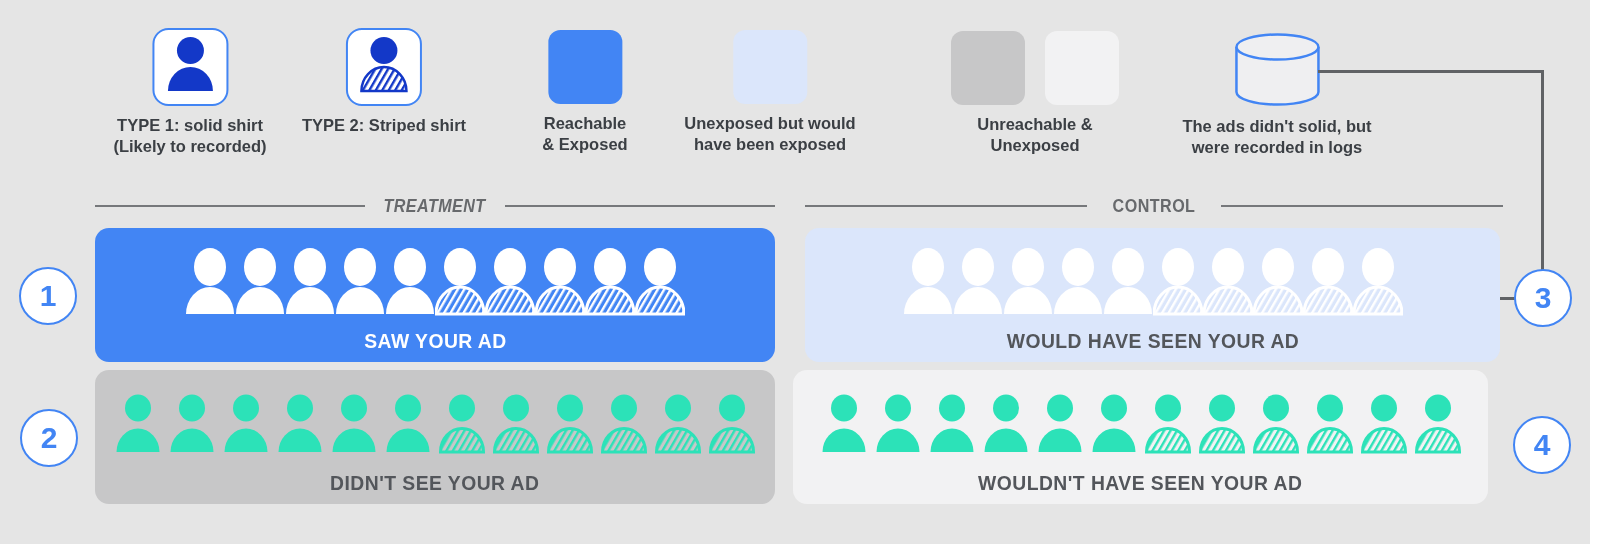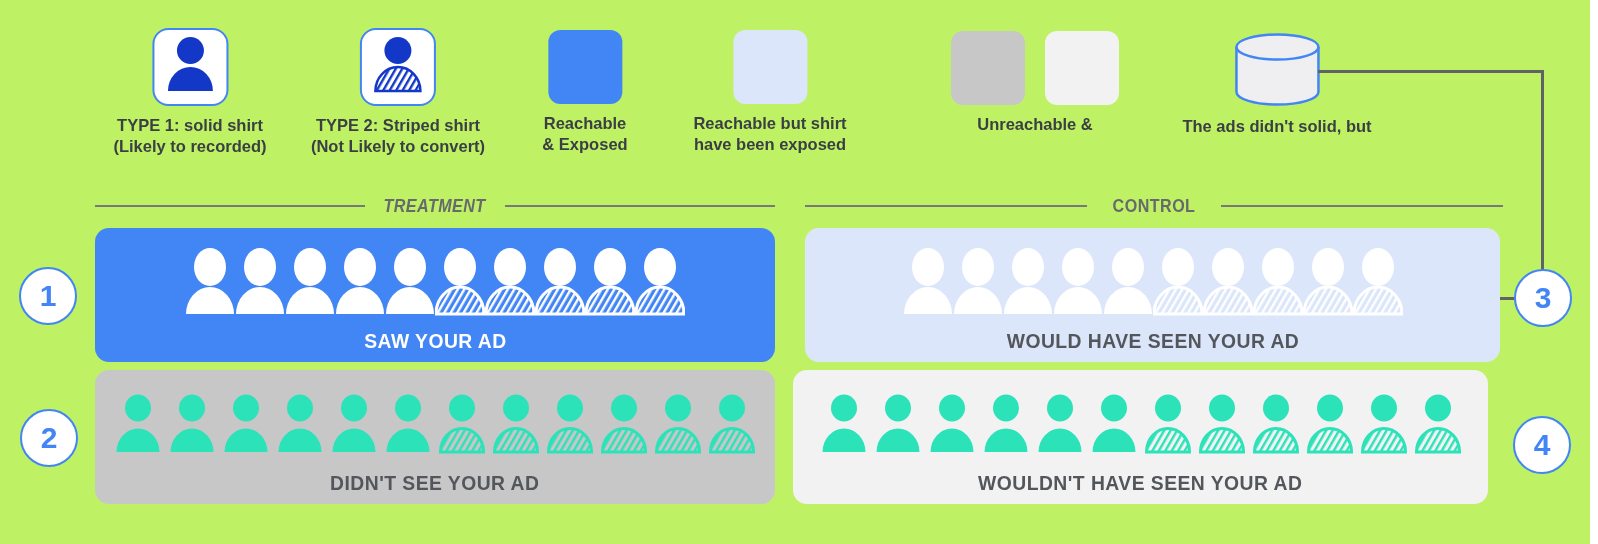"TYPE 1: solid shirt" .canvas { background: #bef264 -> #e5e5e5 }
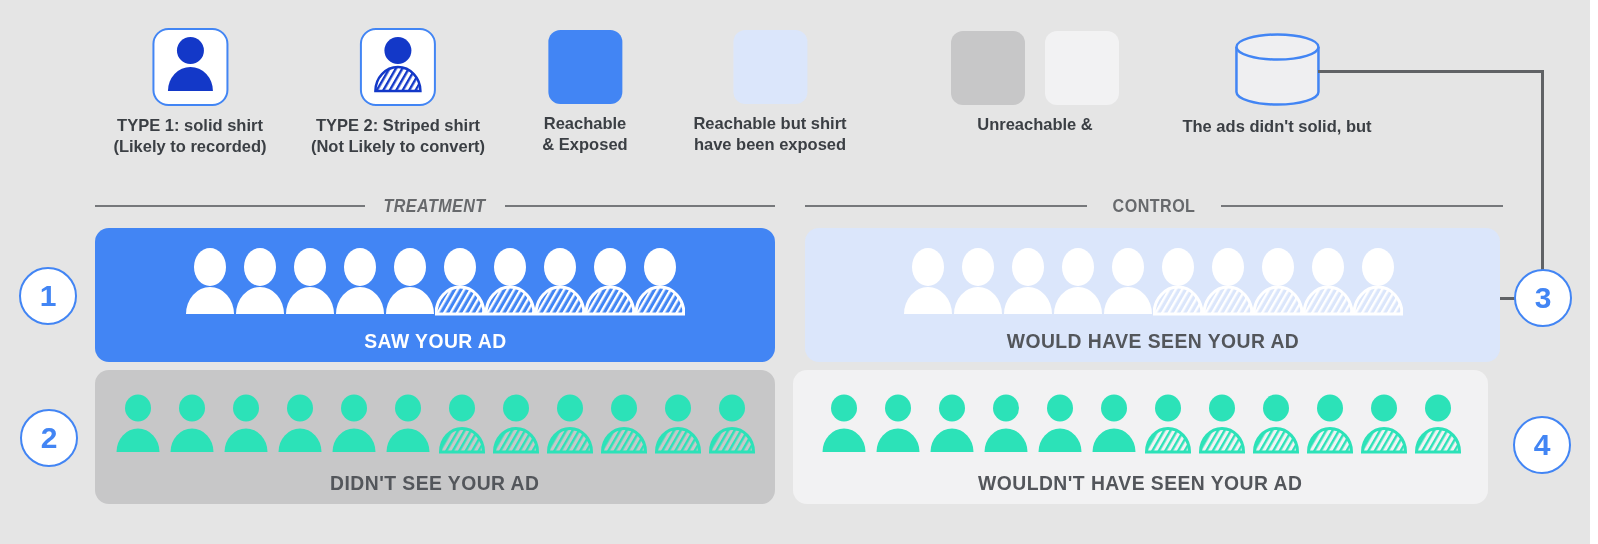"TYPE 2: Striped shirt" div.legend-item { left: 398px -> 384px }
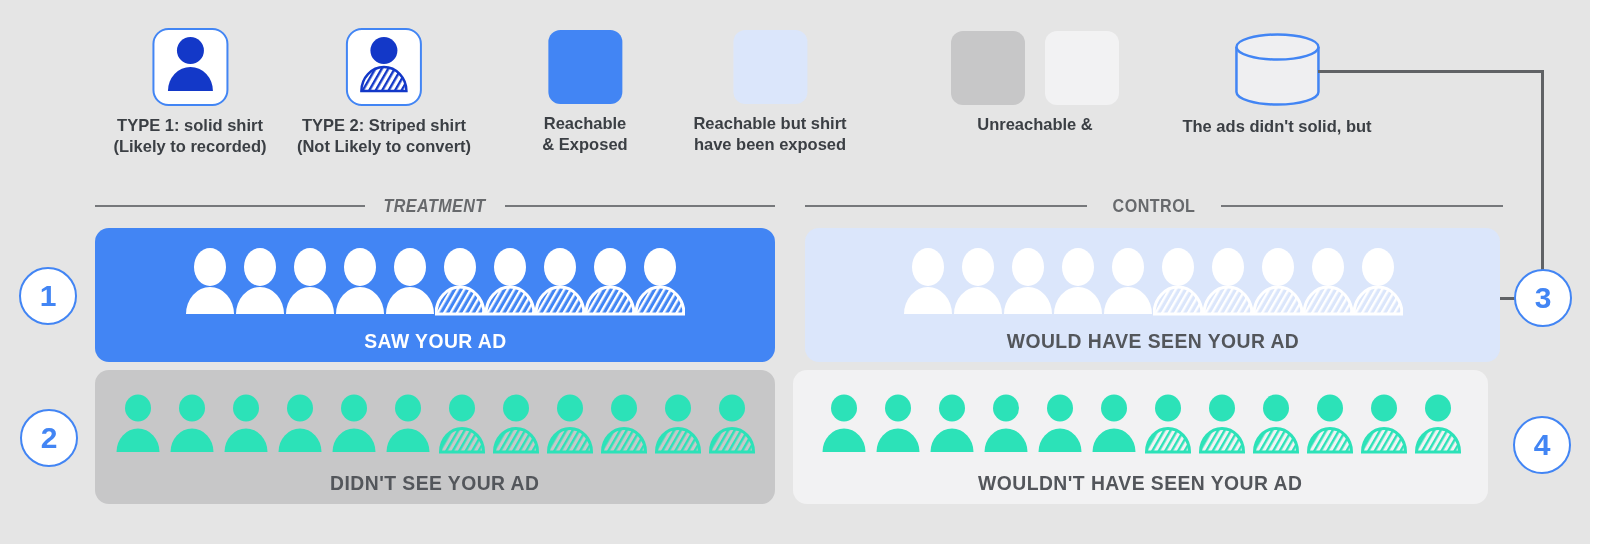"Reachable but shirt" div { text: Reachable but shirt -> Unexposed but would }
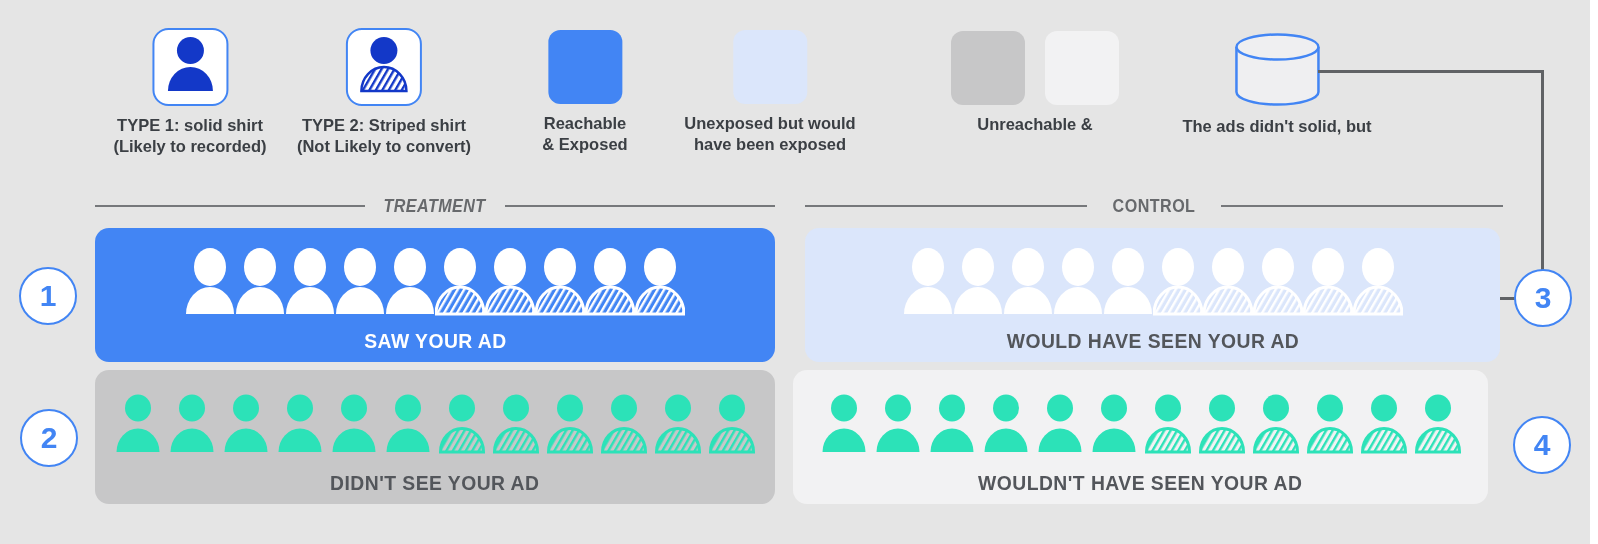"(Not Likely to convert)" div { html: <div>(Not Likely to convert)</div> -> none }
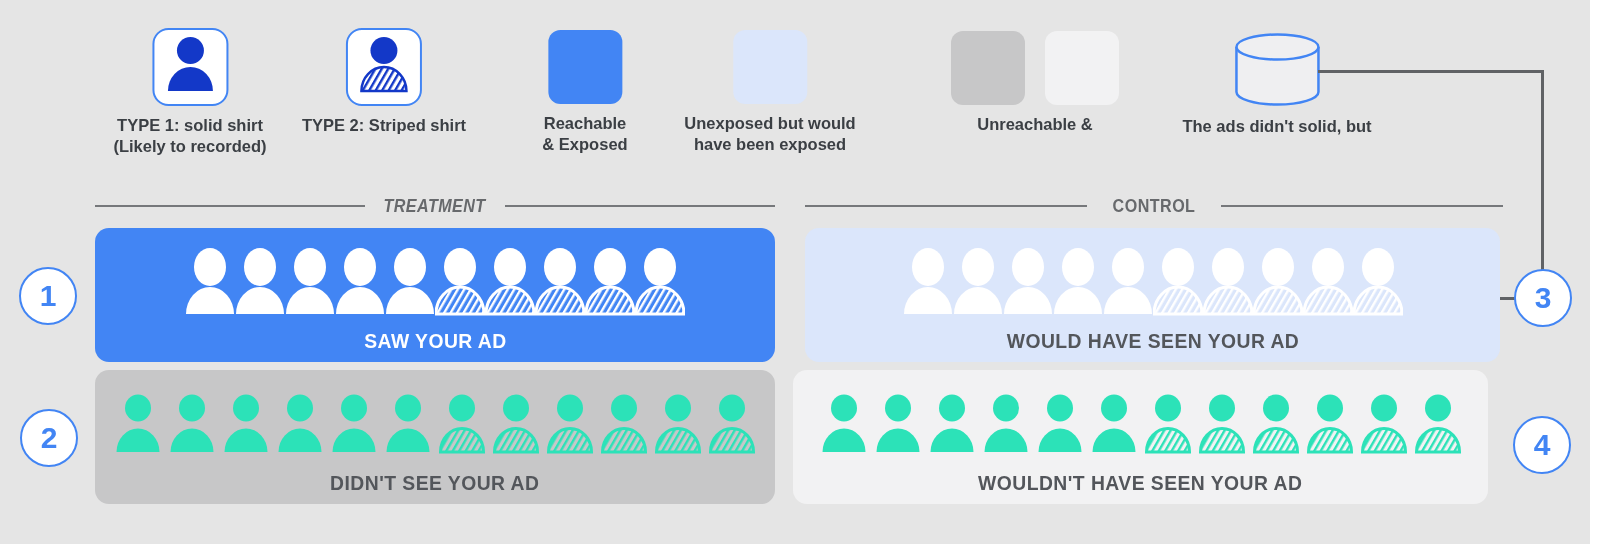"Unexposed" div { html: none -> <div>Unexposed</div> }
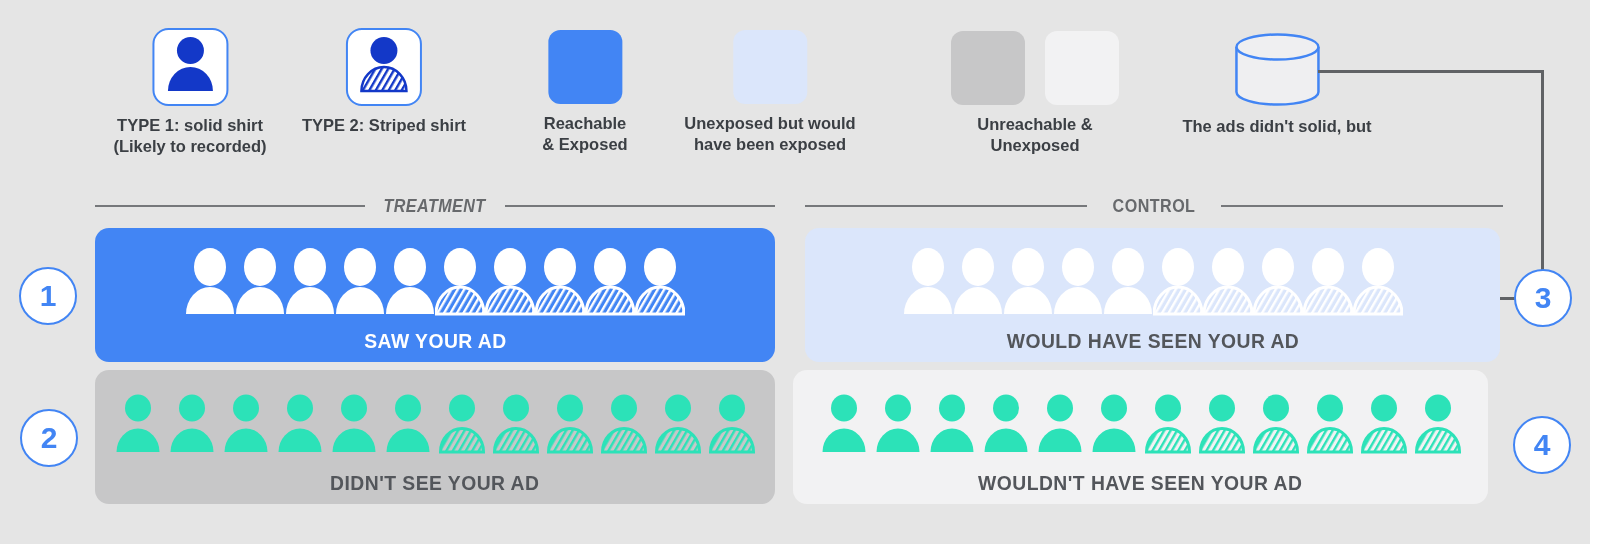"were recorded in logs" div { html: none -> <div>were recorded in logs</div> }
